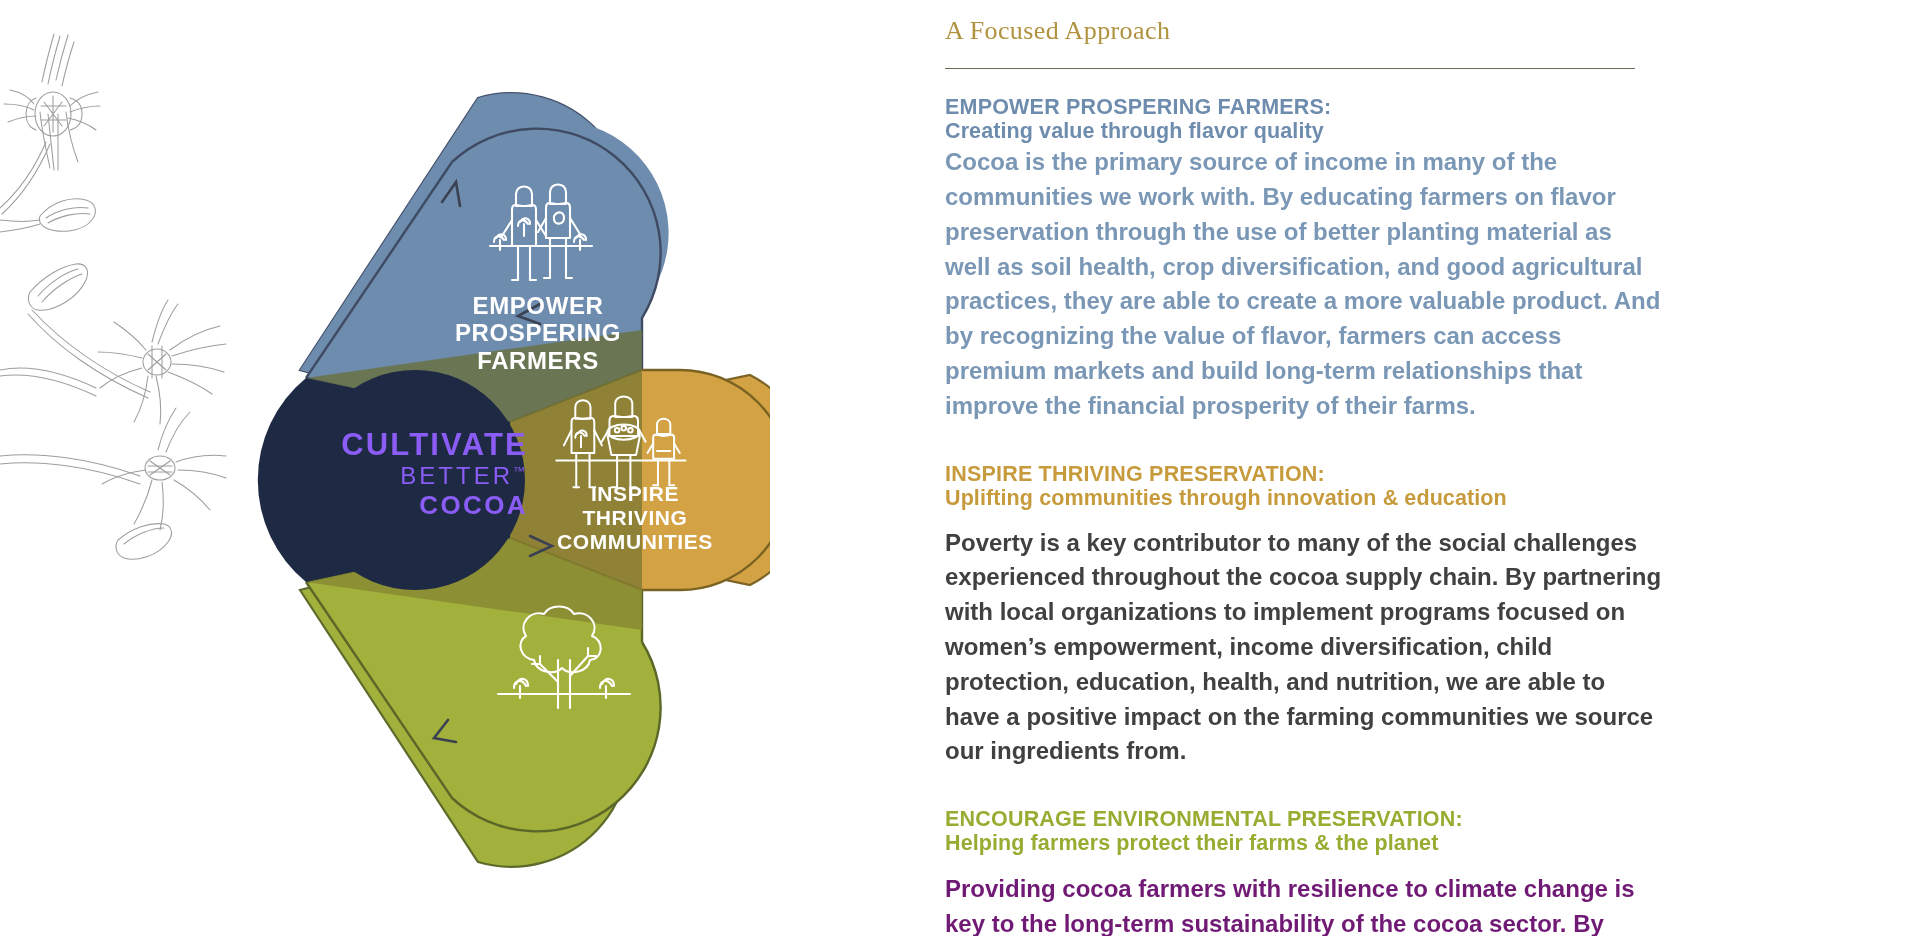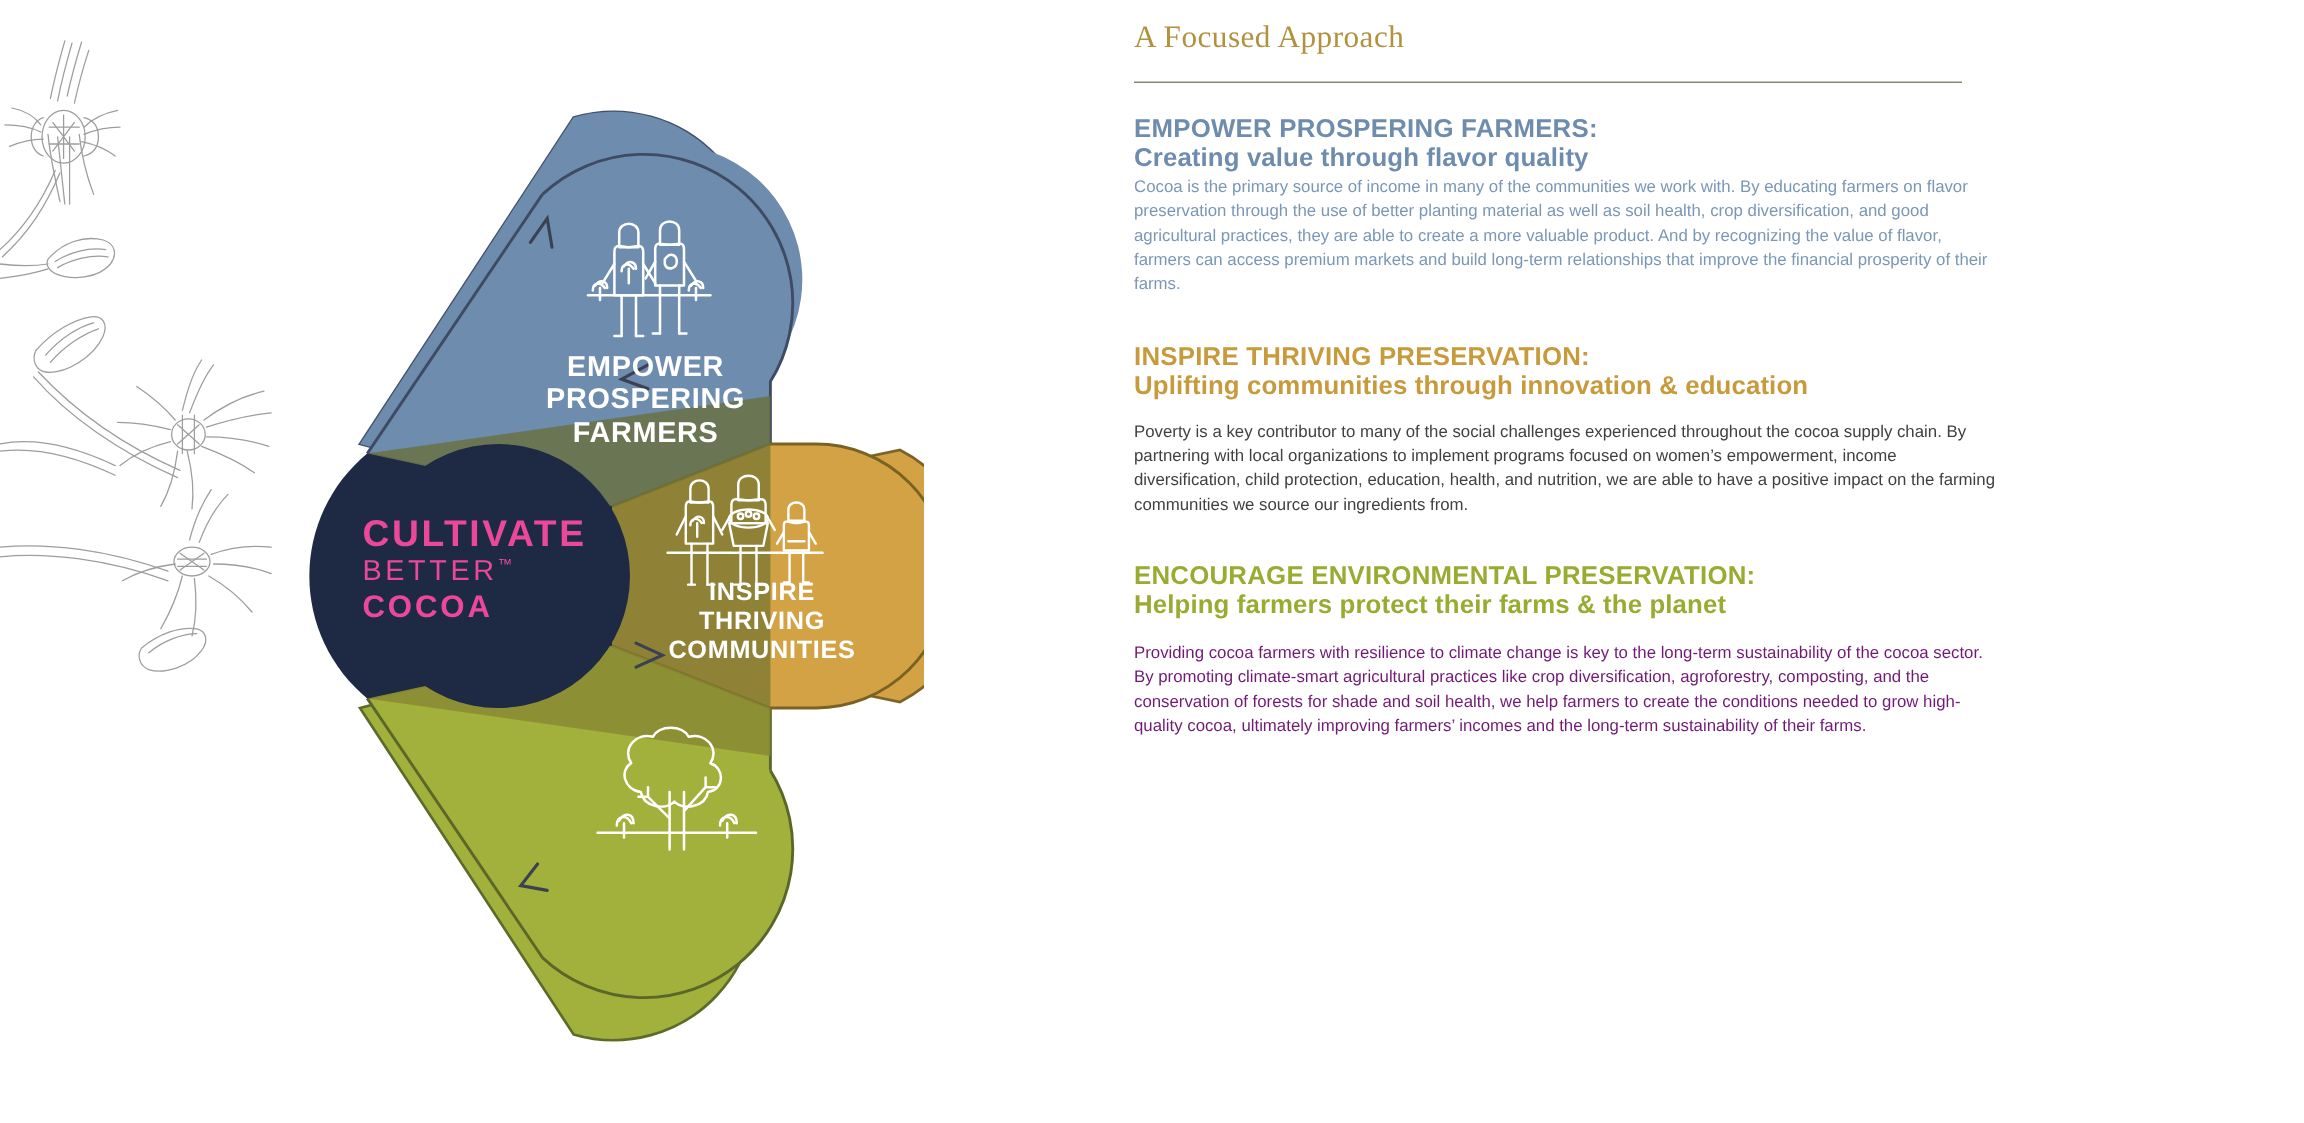"Cocoa is the primary source" .block .body { font-size: 14px -> 24px; font-weight: normal -> bold }
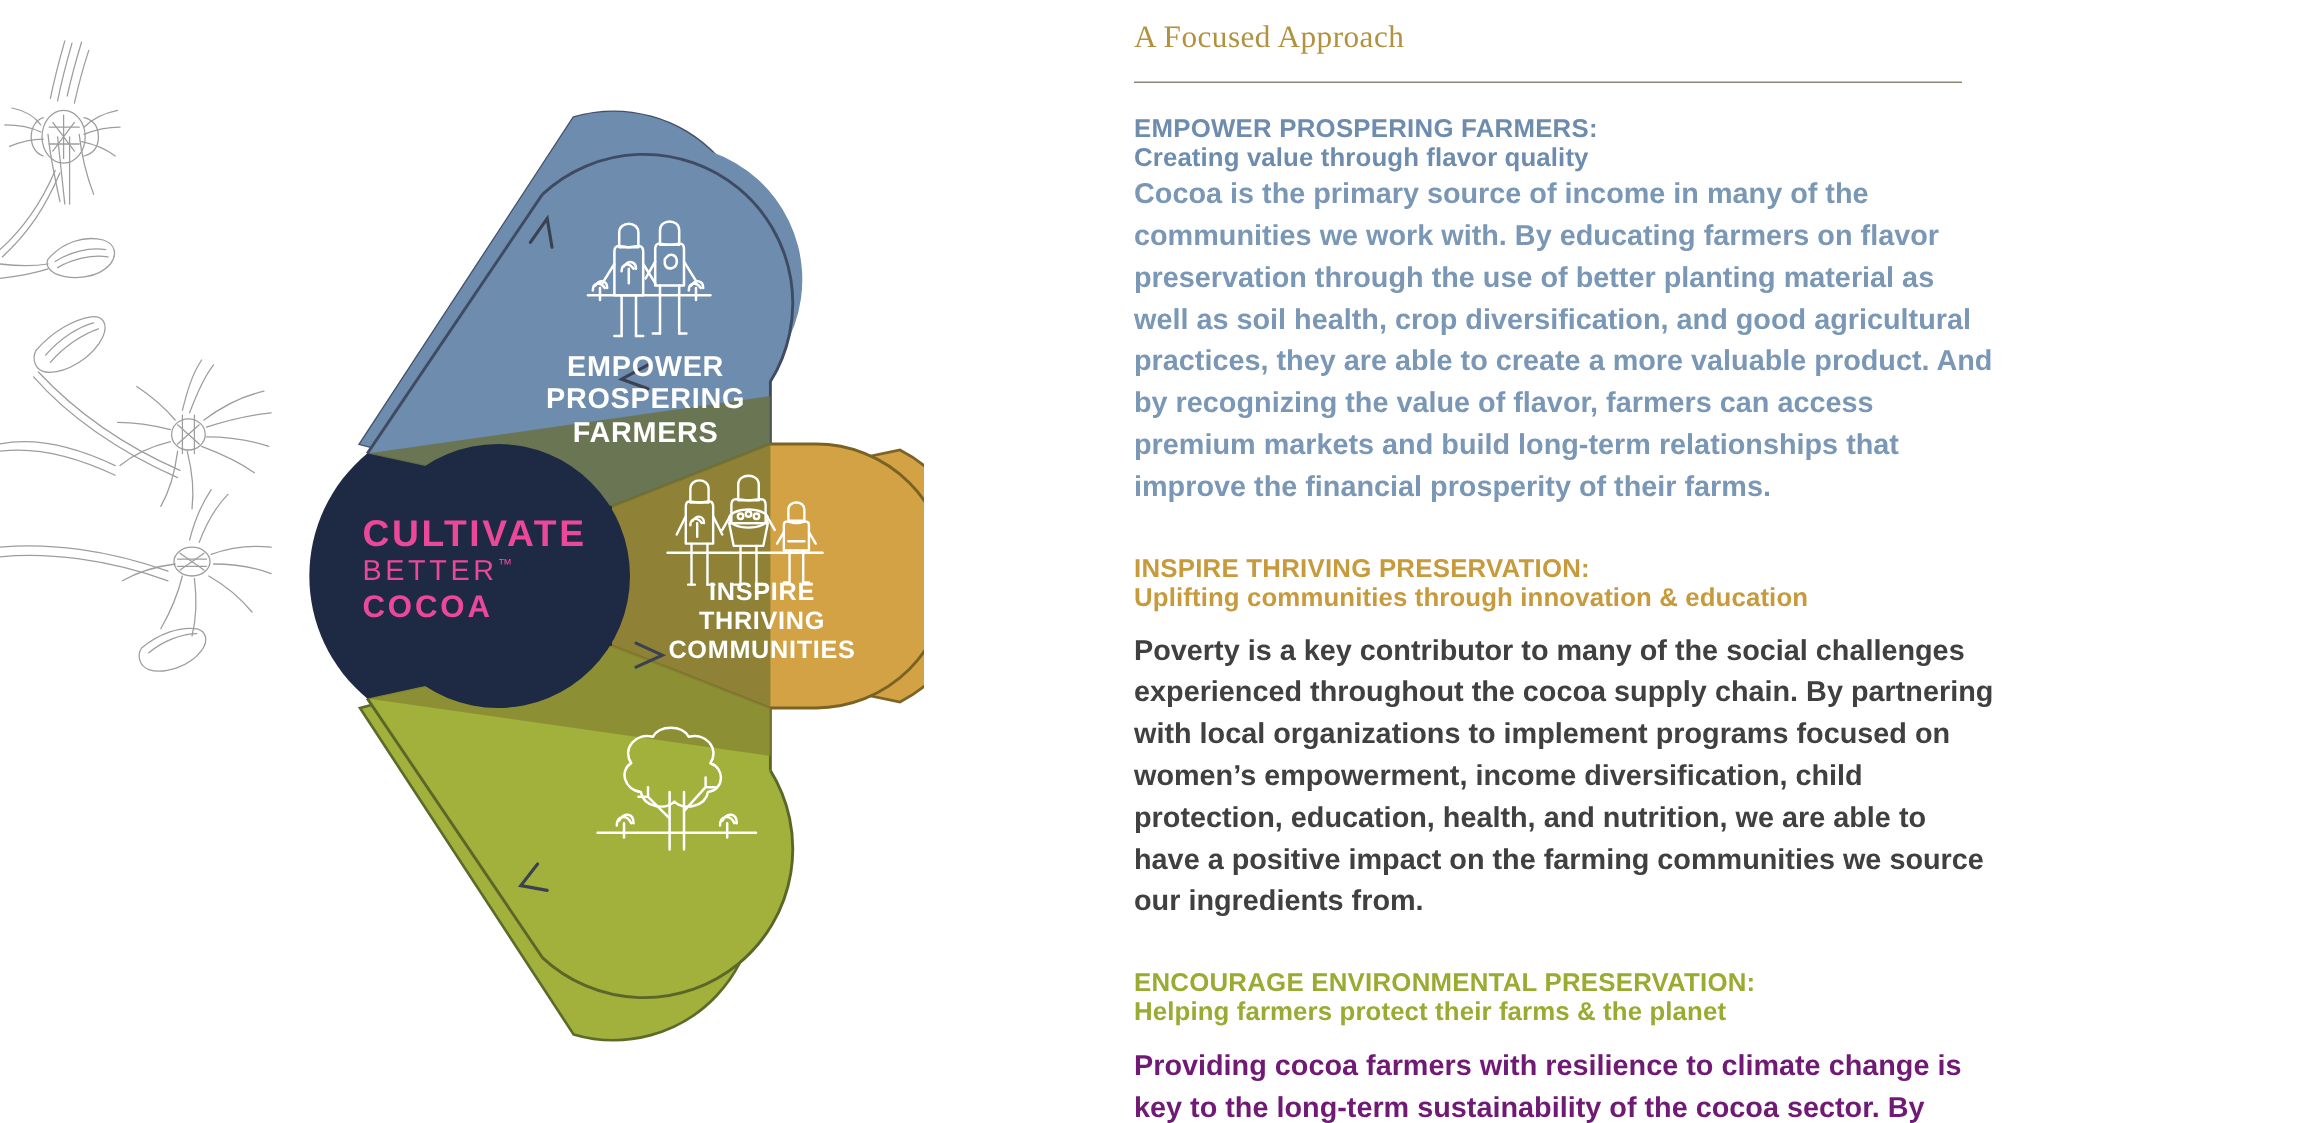"CULTIVATE" .logo-text { color: #ec4899 -> #8b5cf6; text-align: left -> right }
